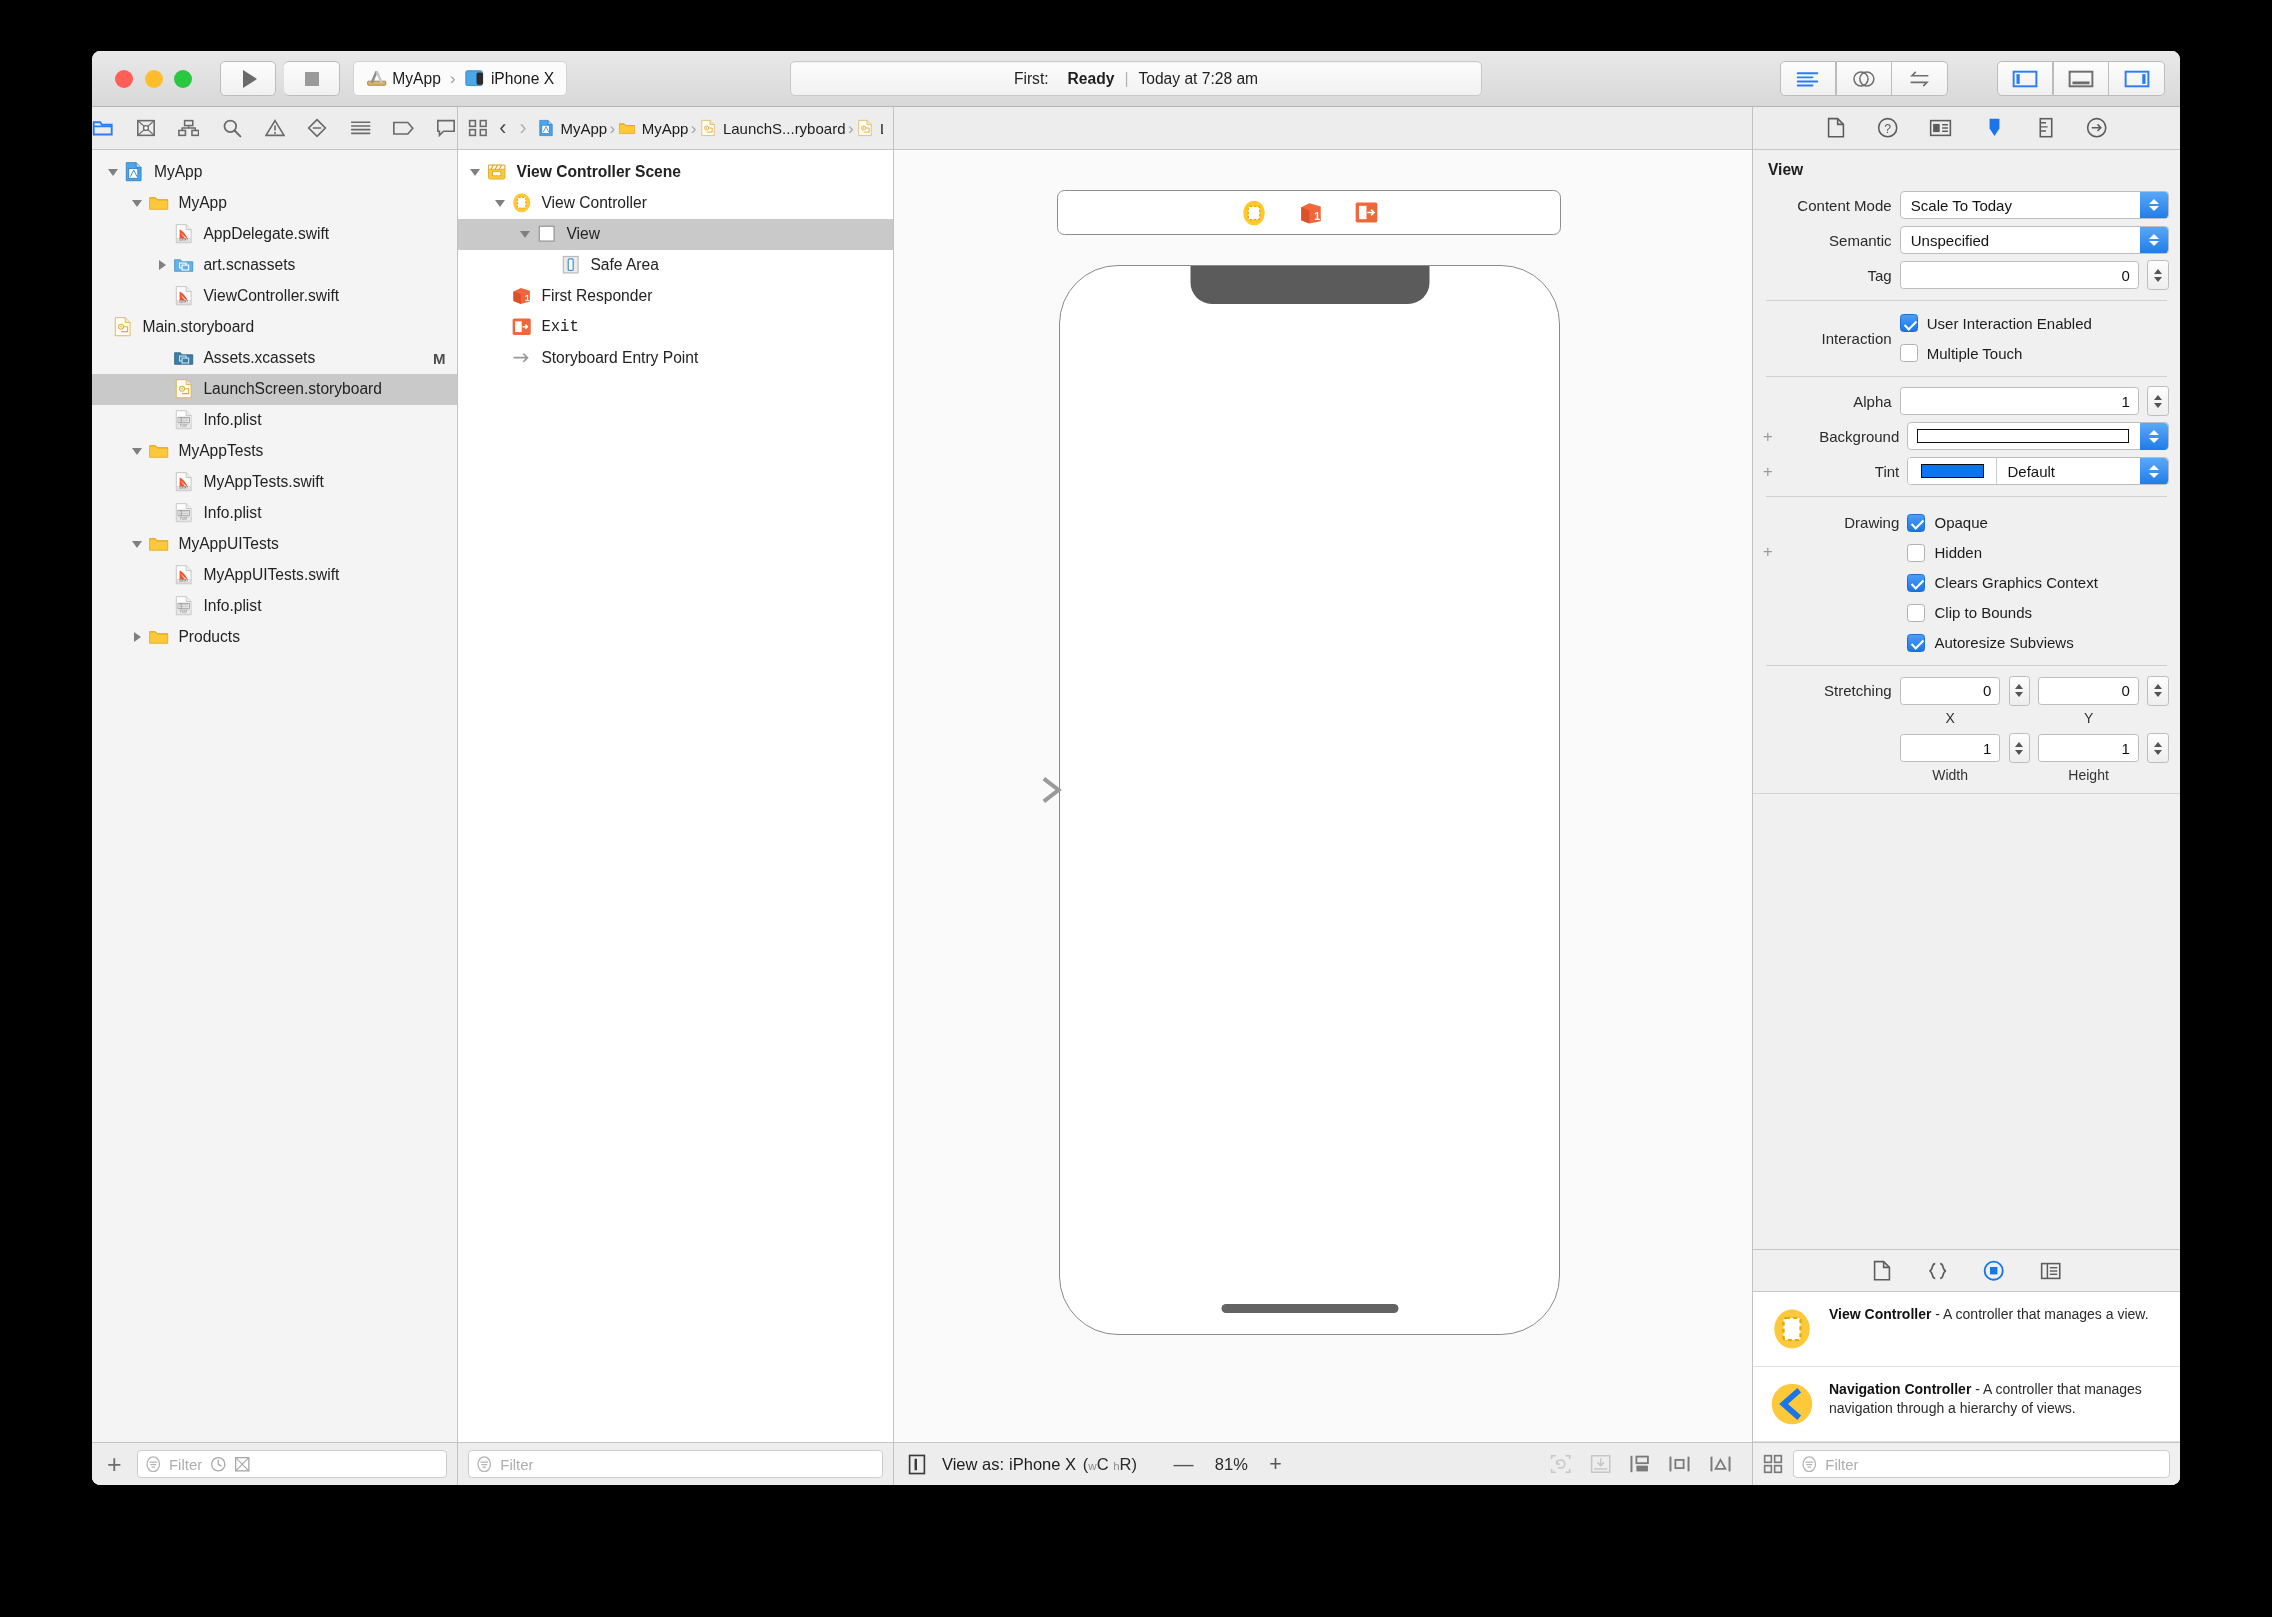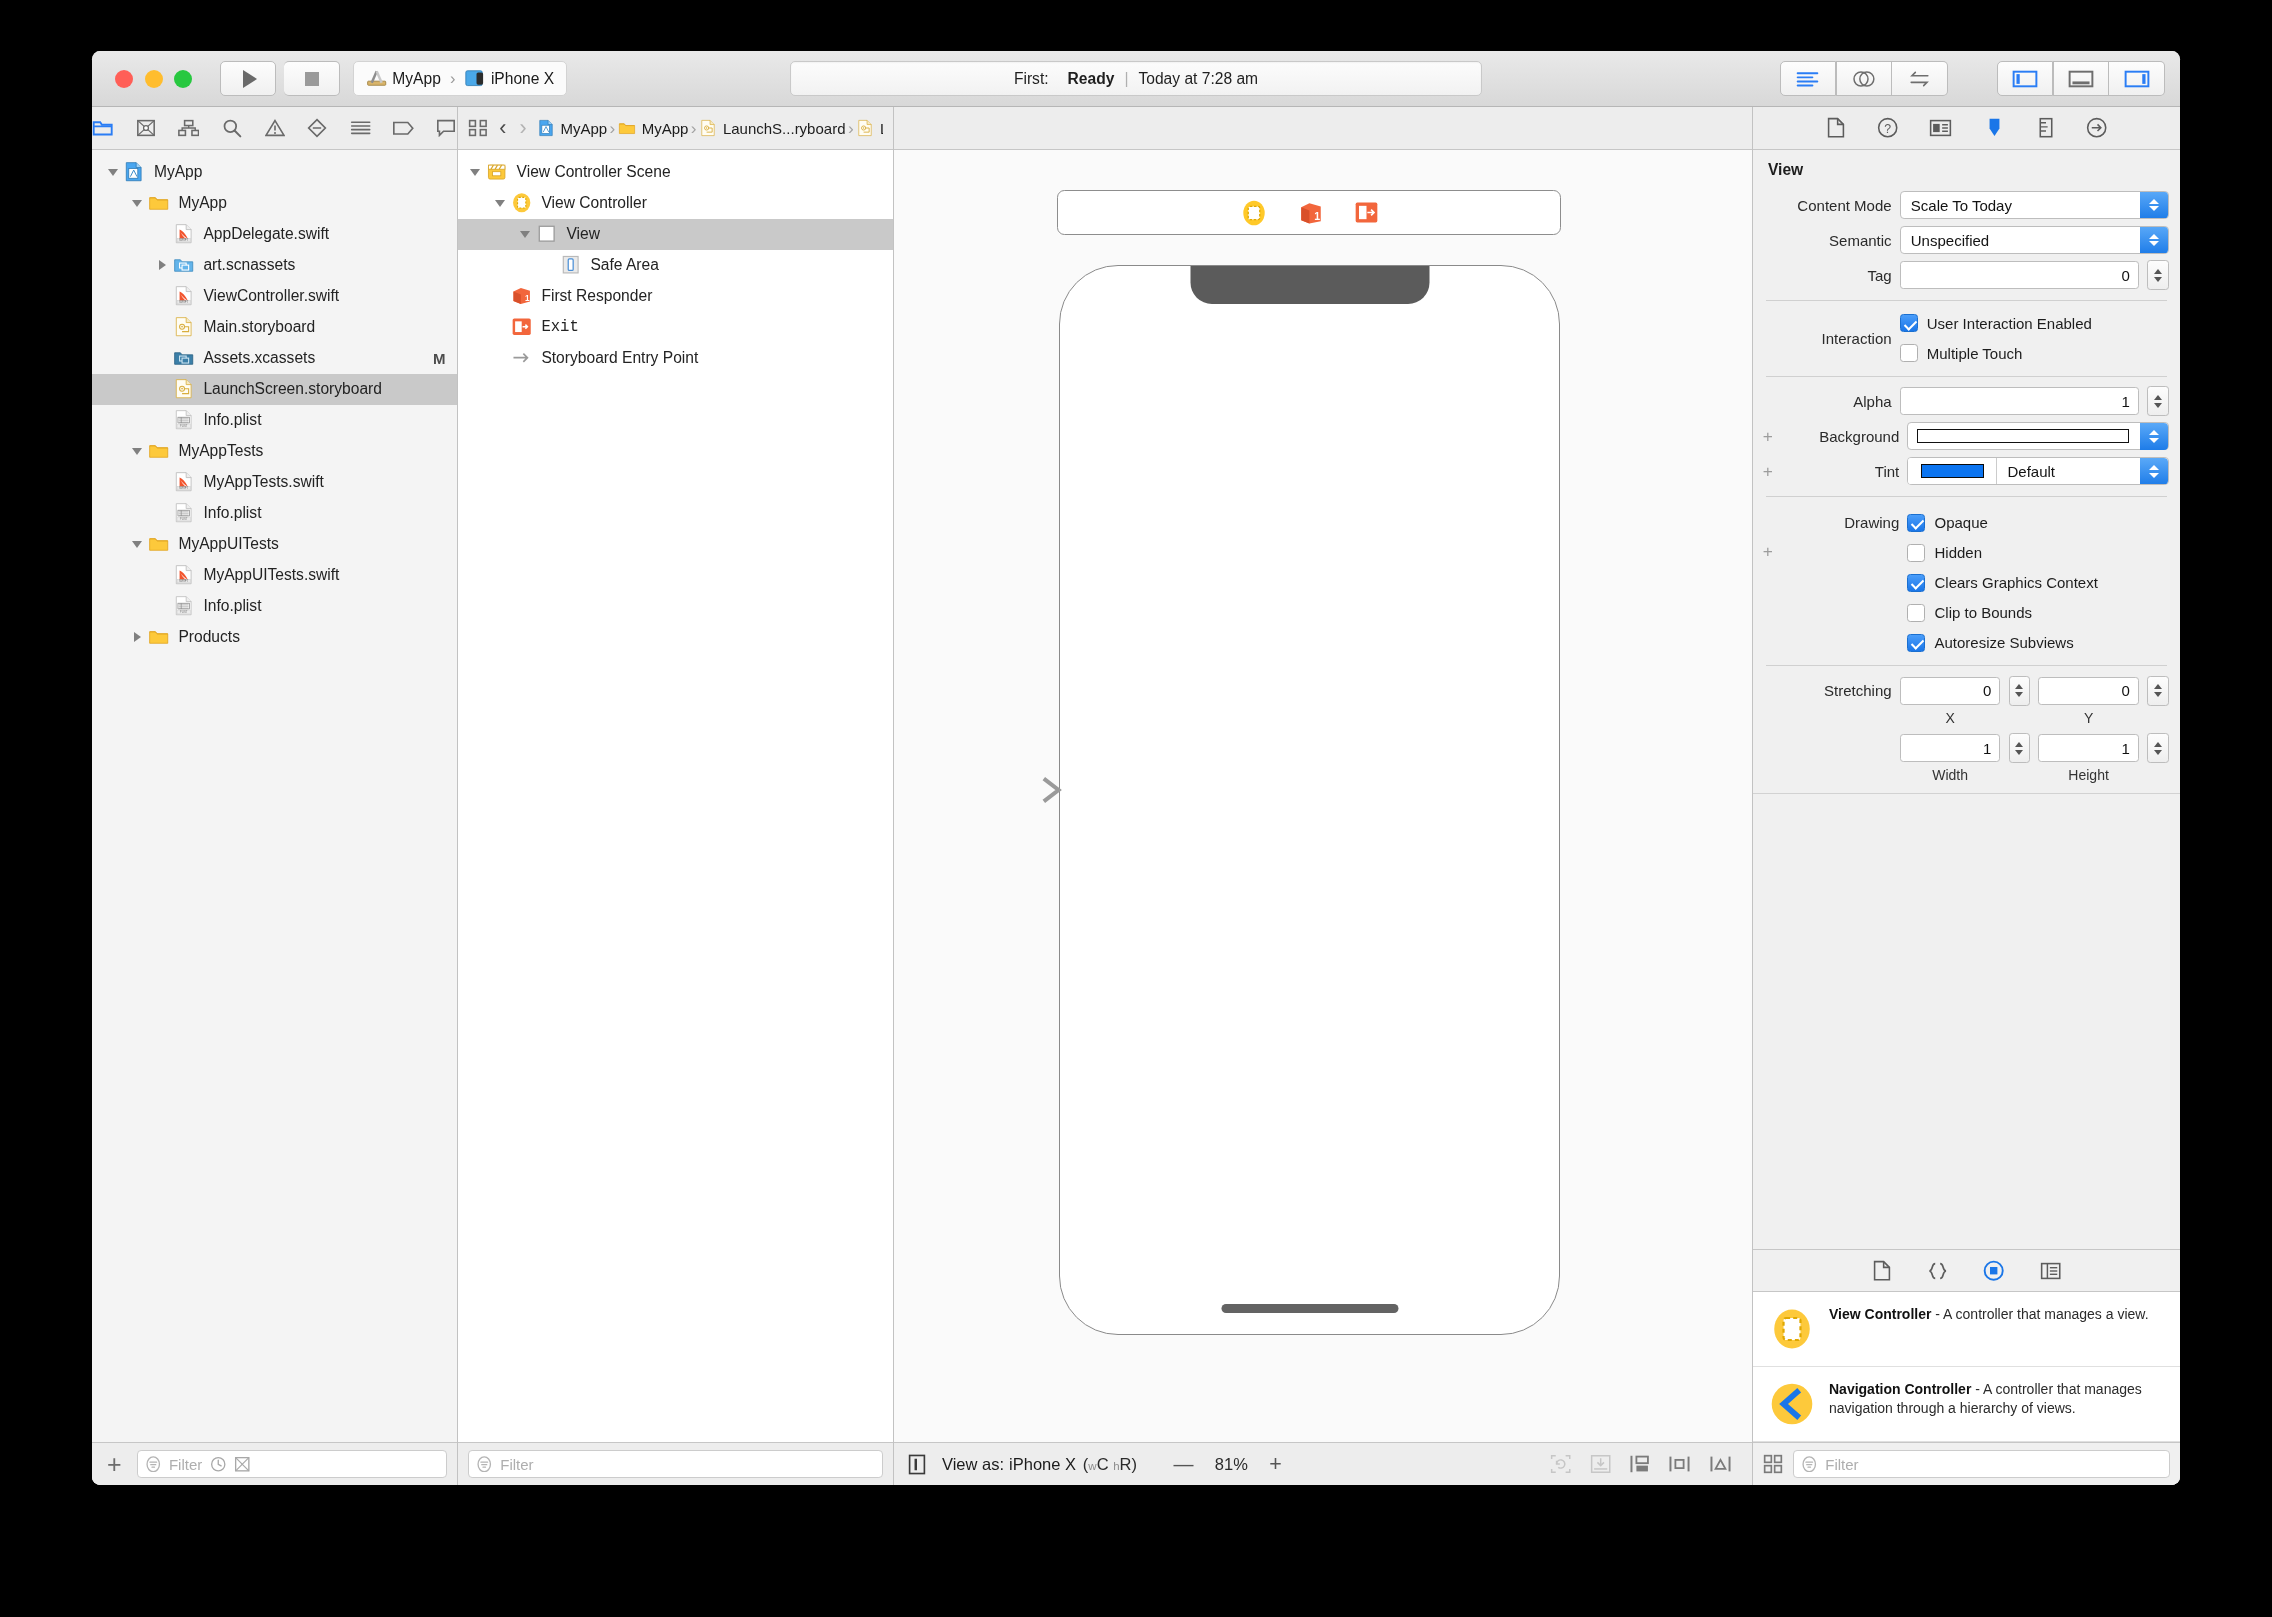"View Controller Scene" div.row { font-weight: normal -> bold }
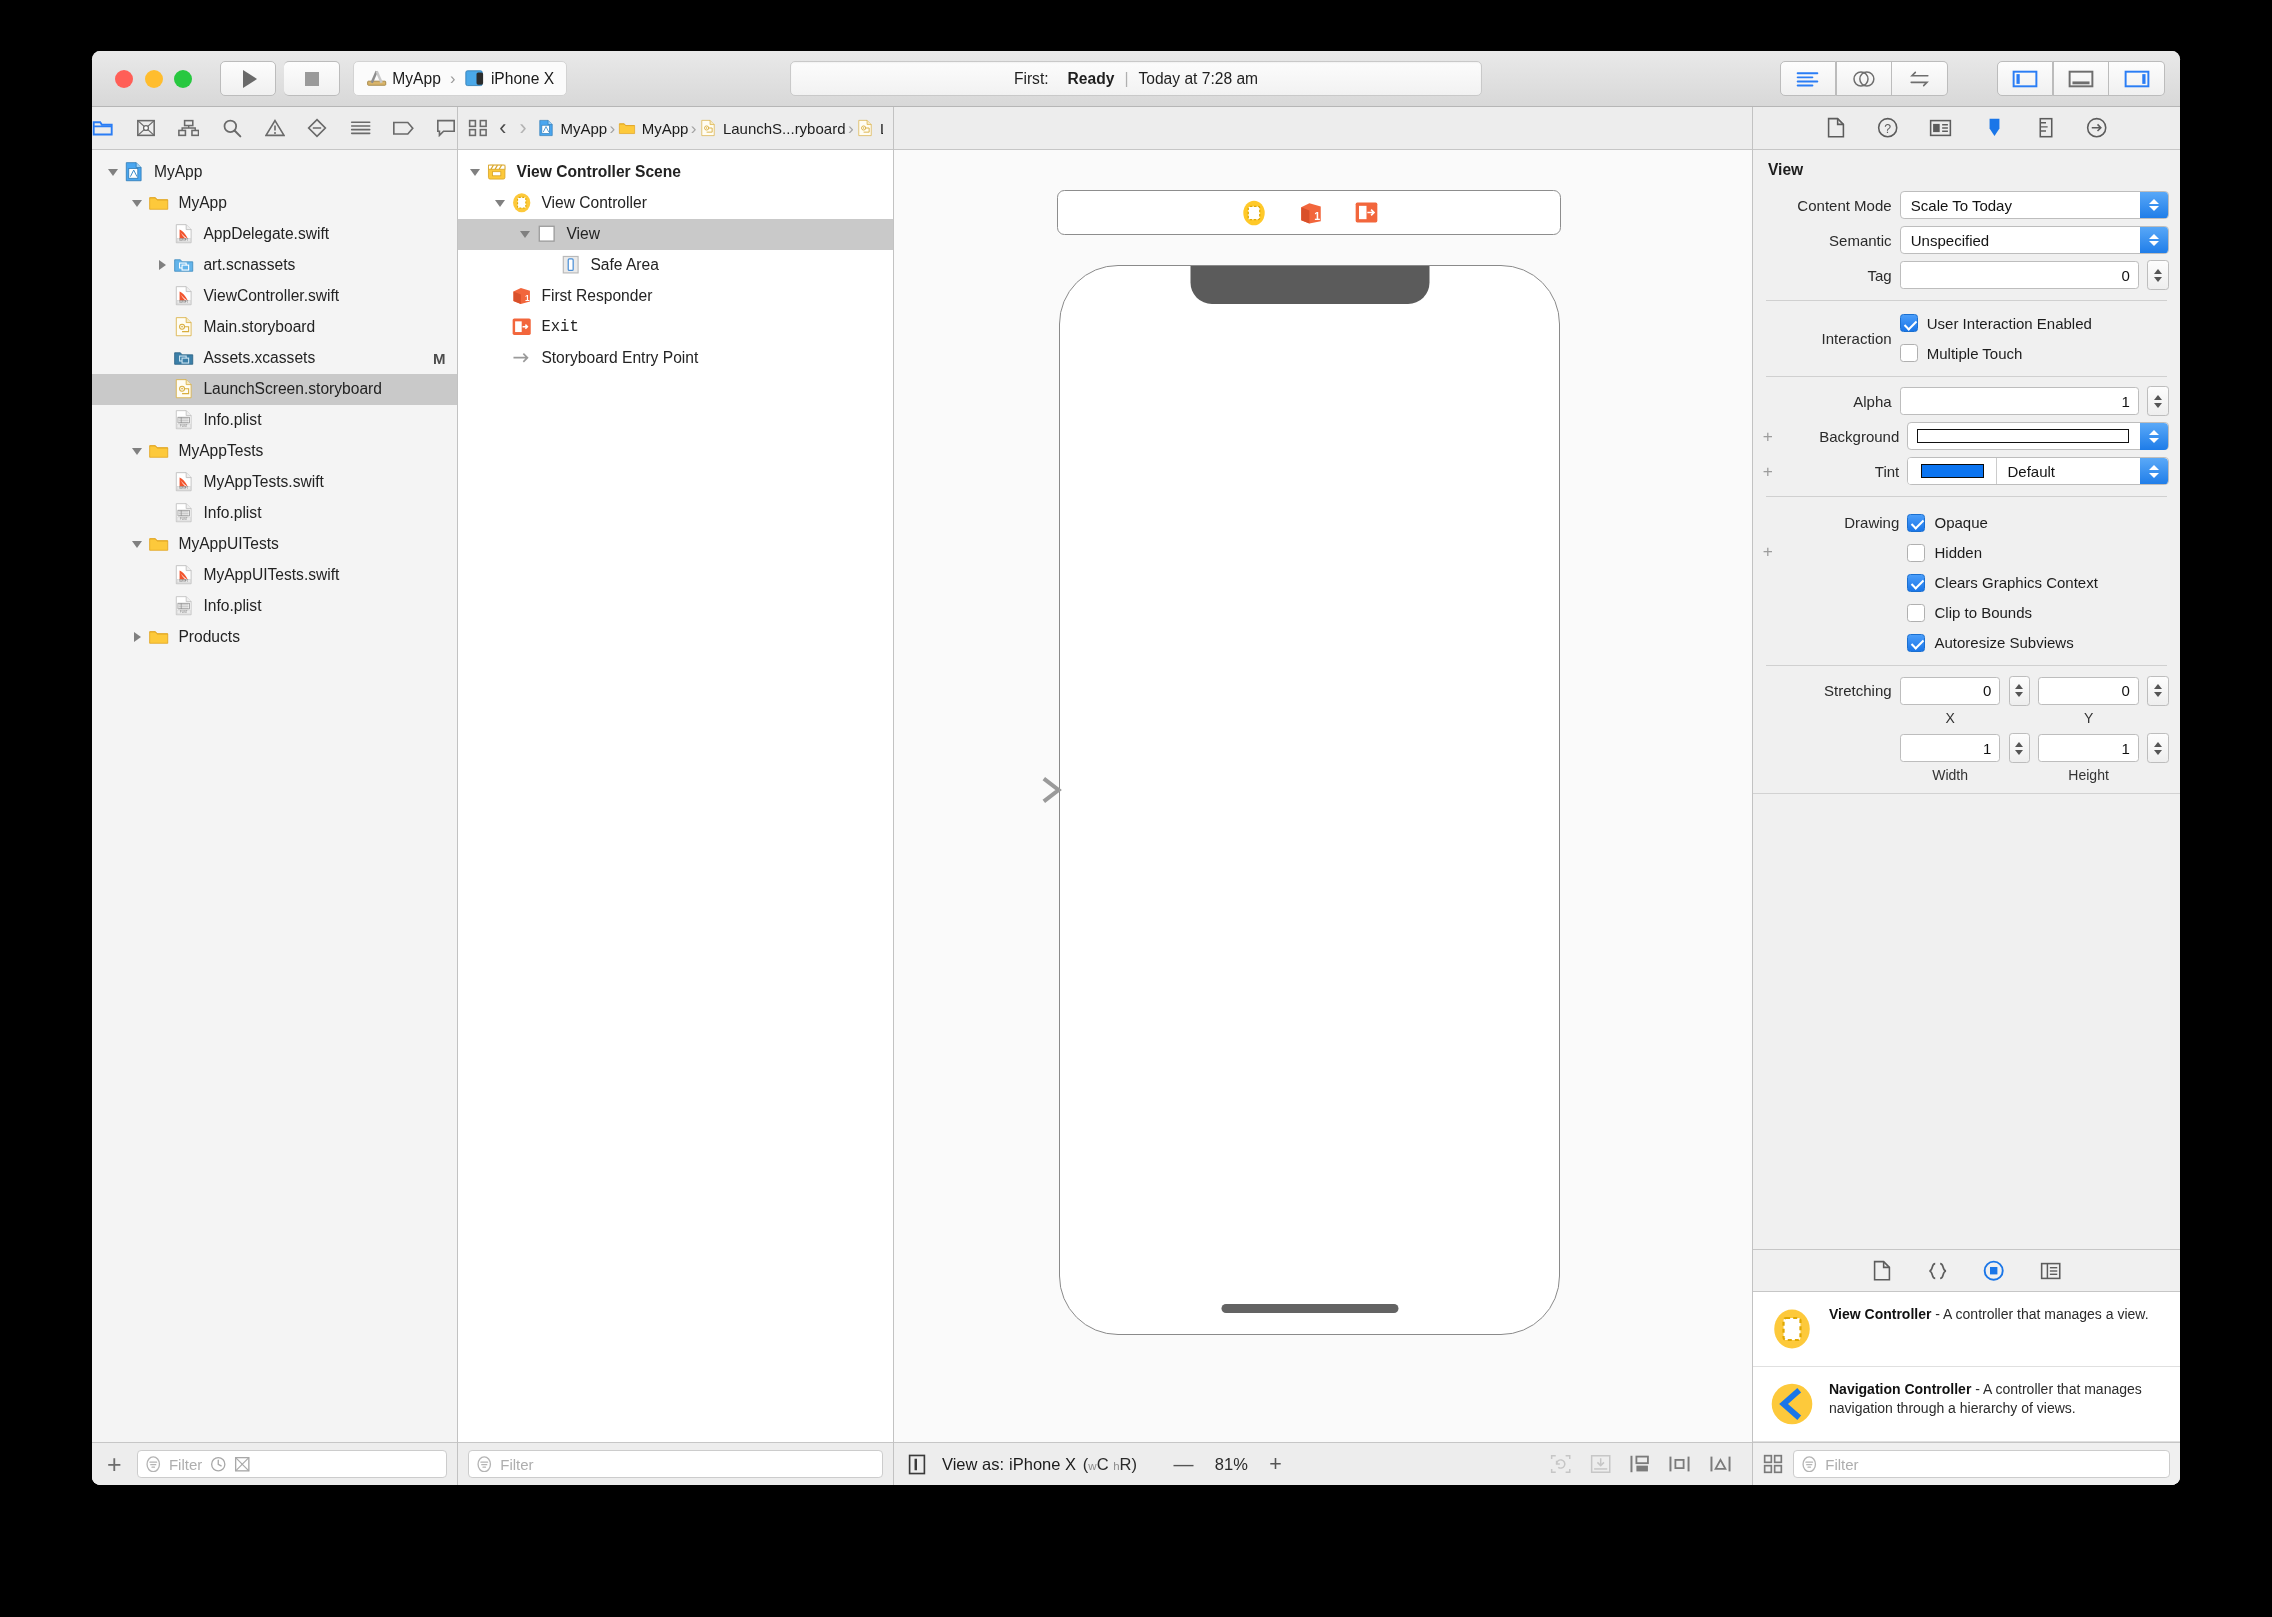"Main.storyboard" div.row { padding-left: 61px -> none }
